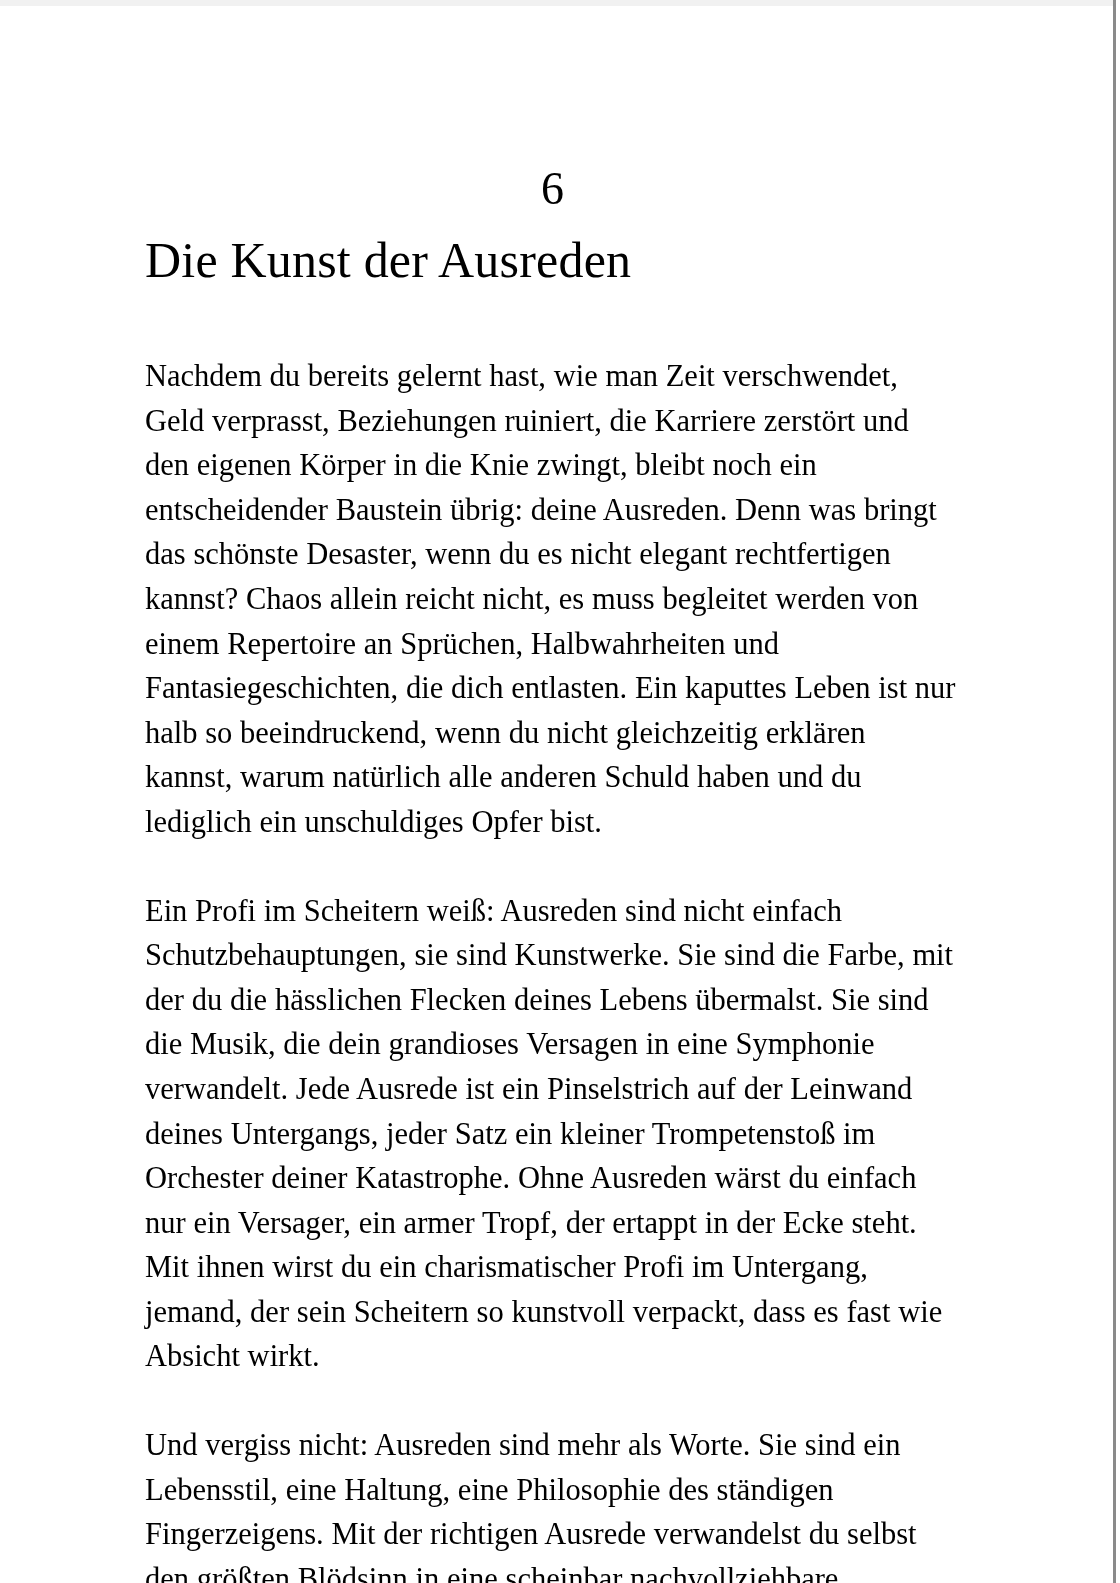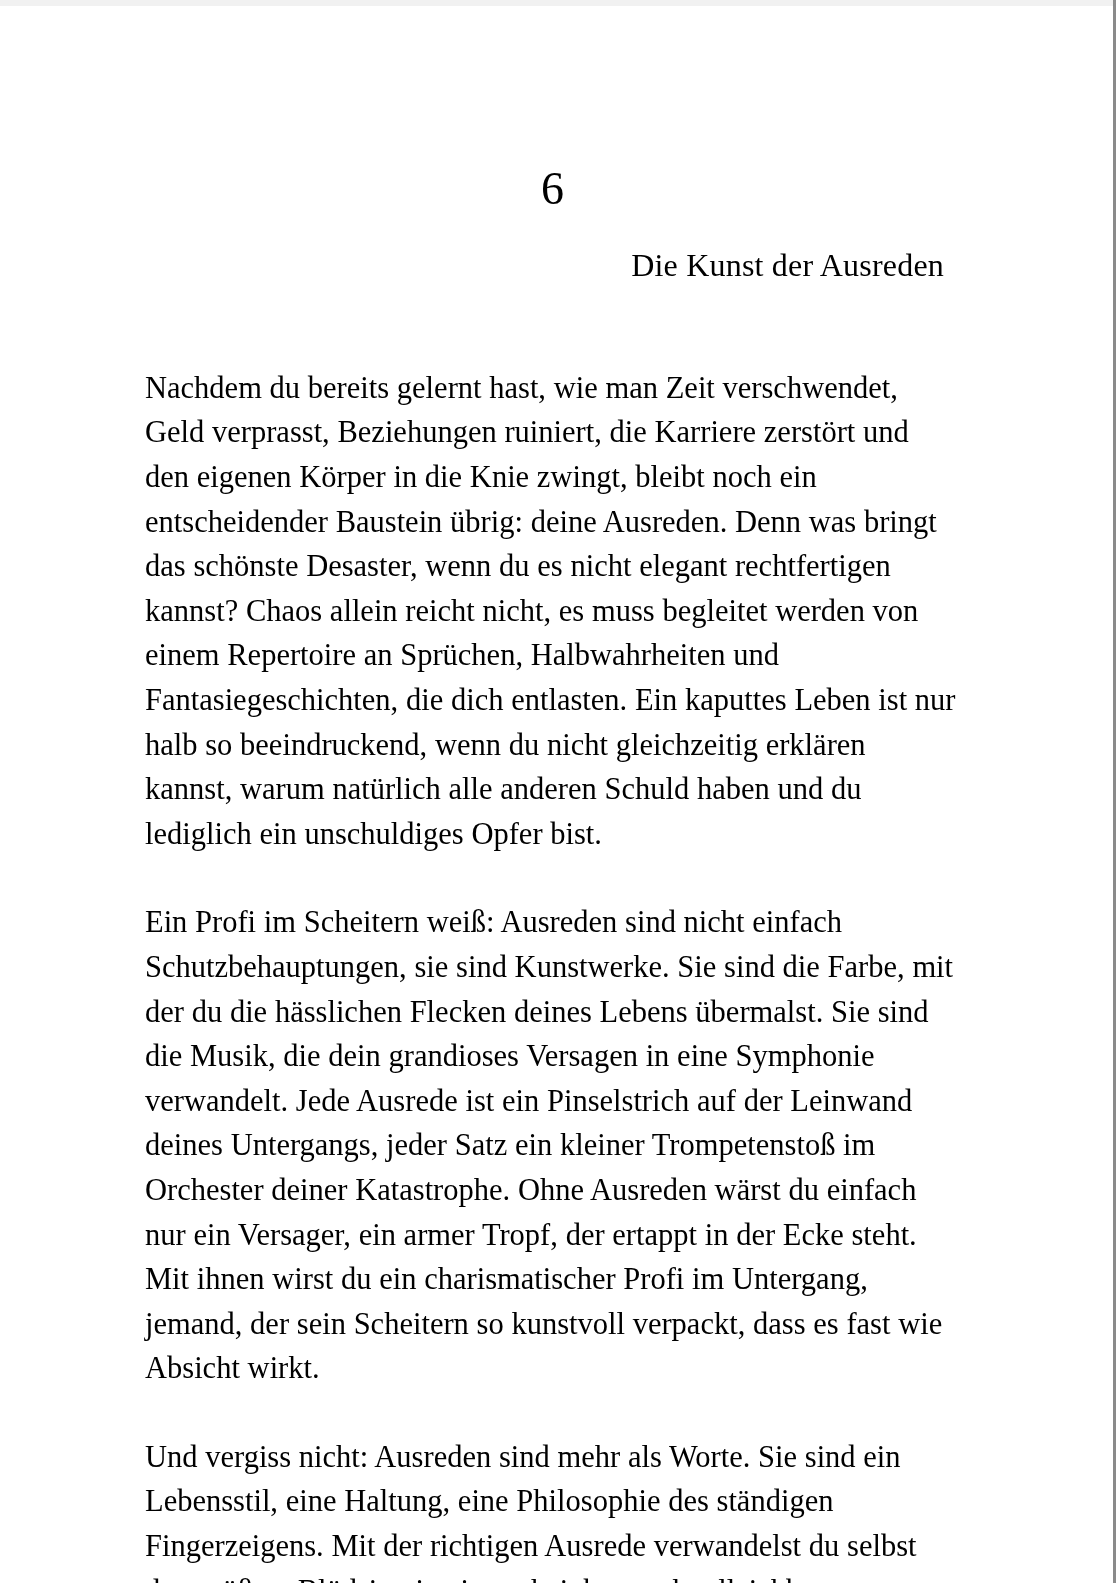"Die Kunst der Ausreden" .chapter-title { font-size: 32px -> 50px; margin: 16px -> 0; text-align: right -> left }
